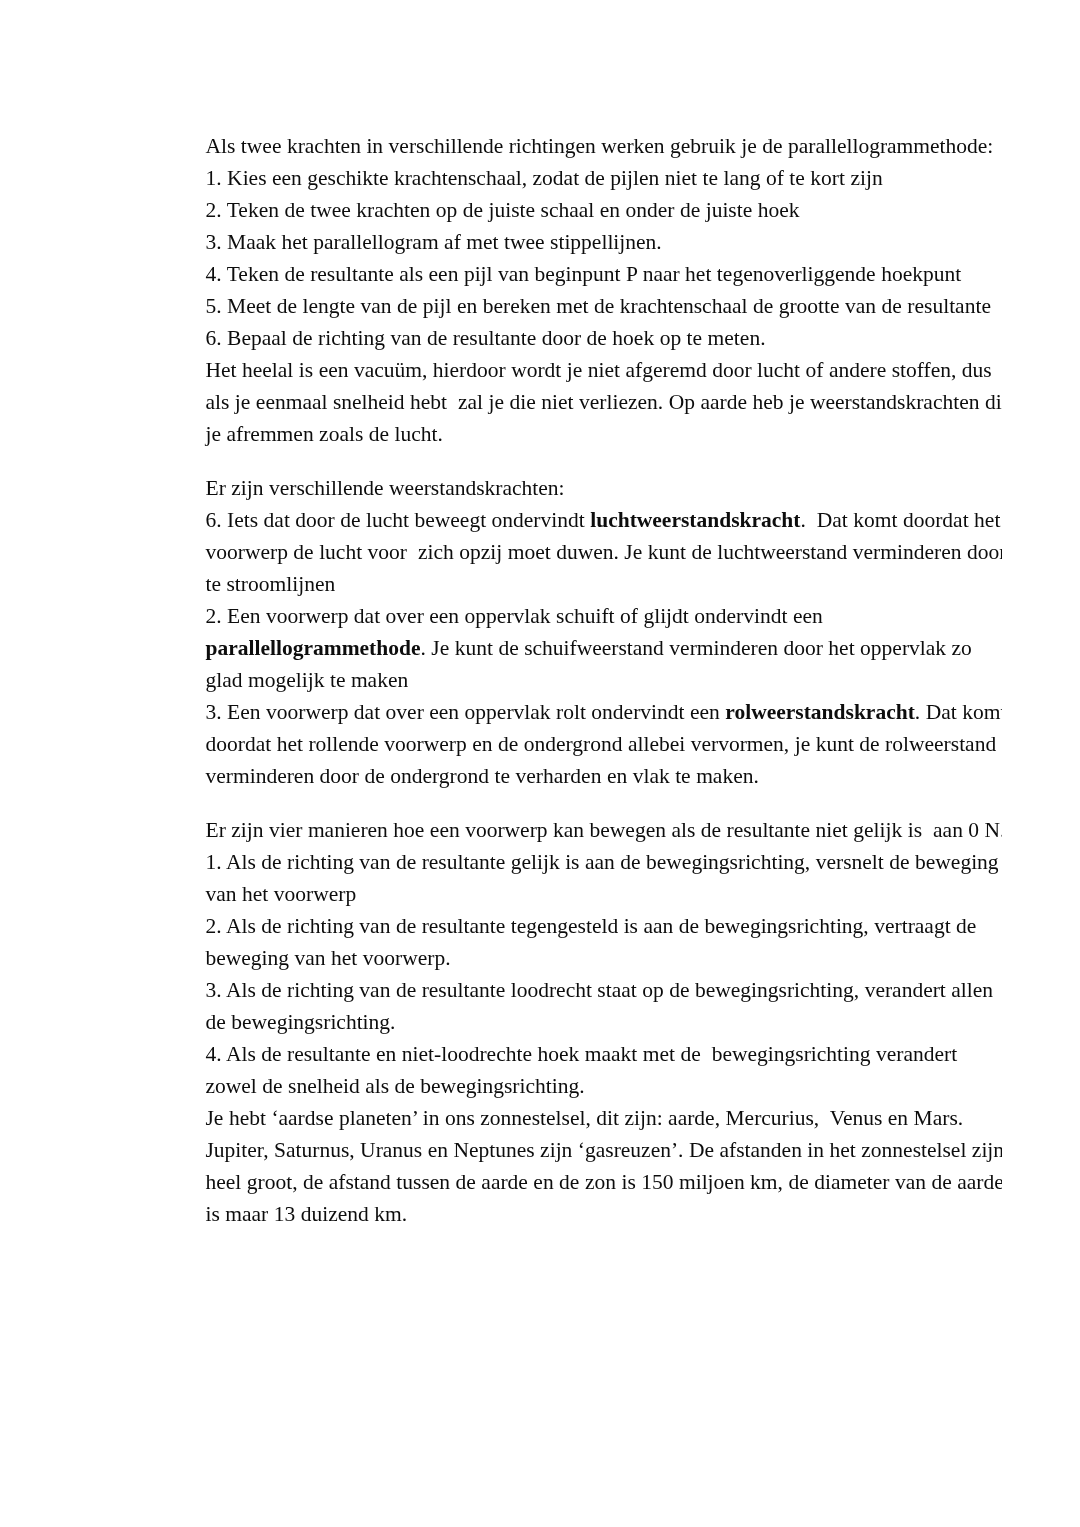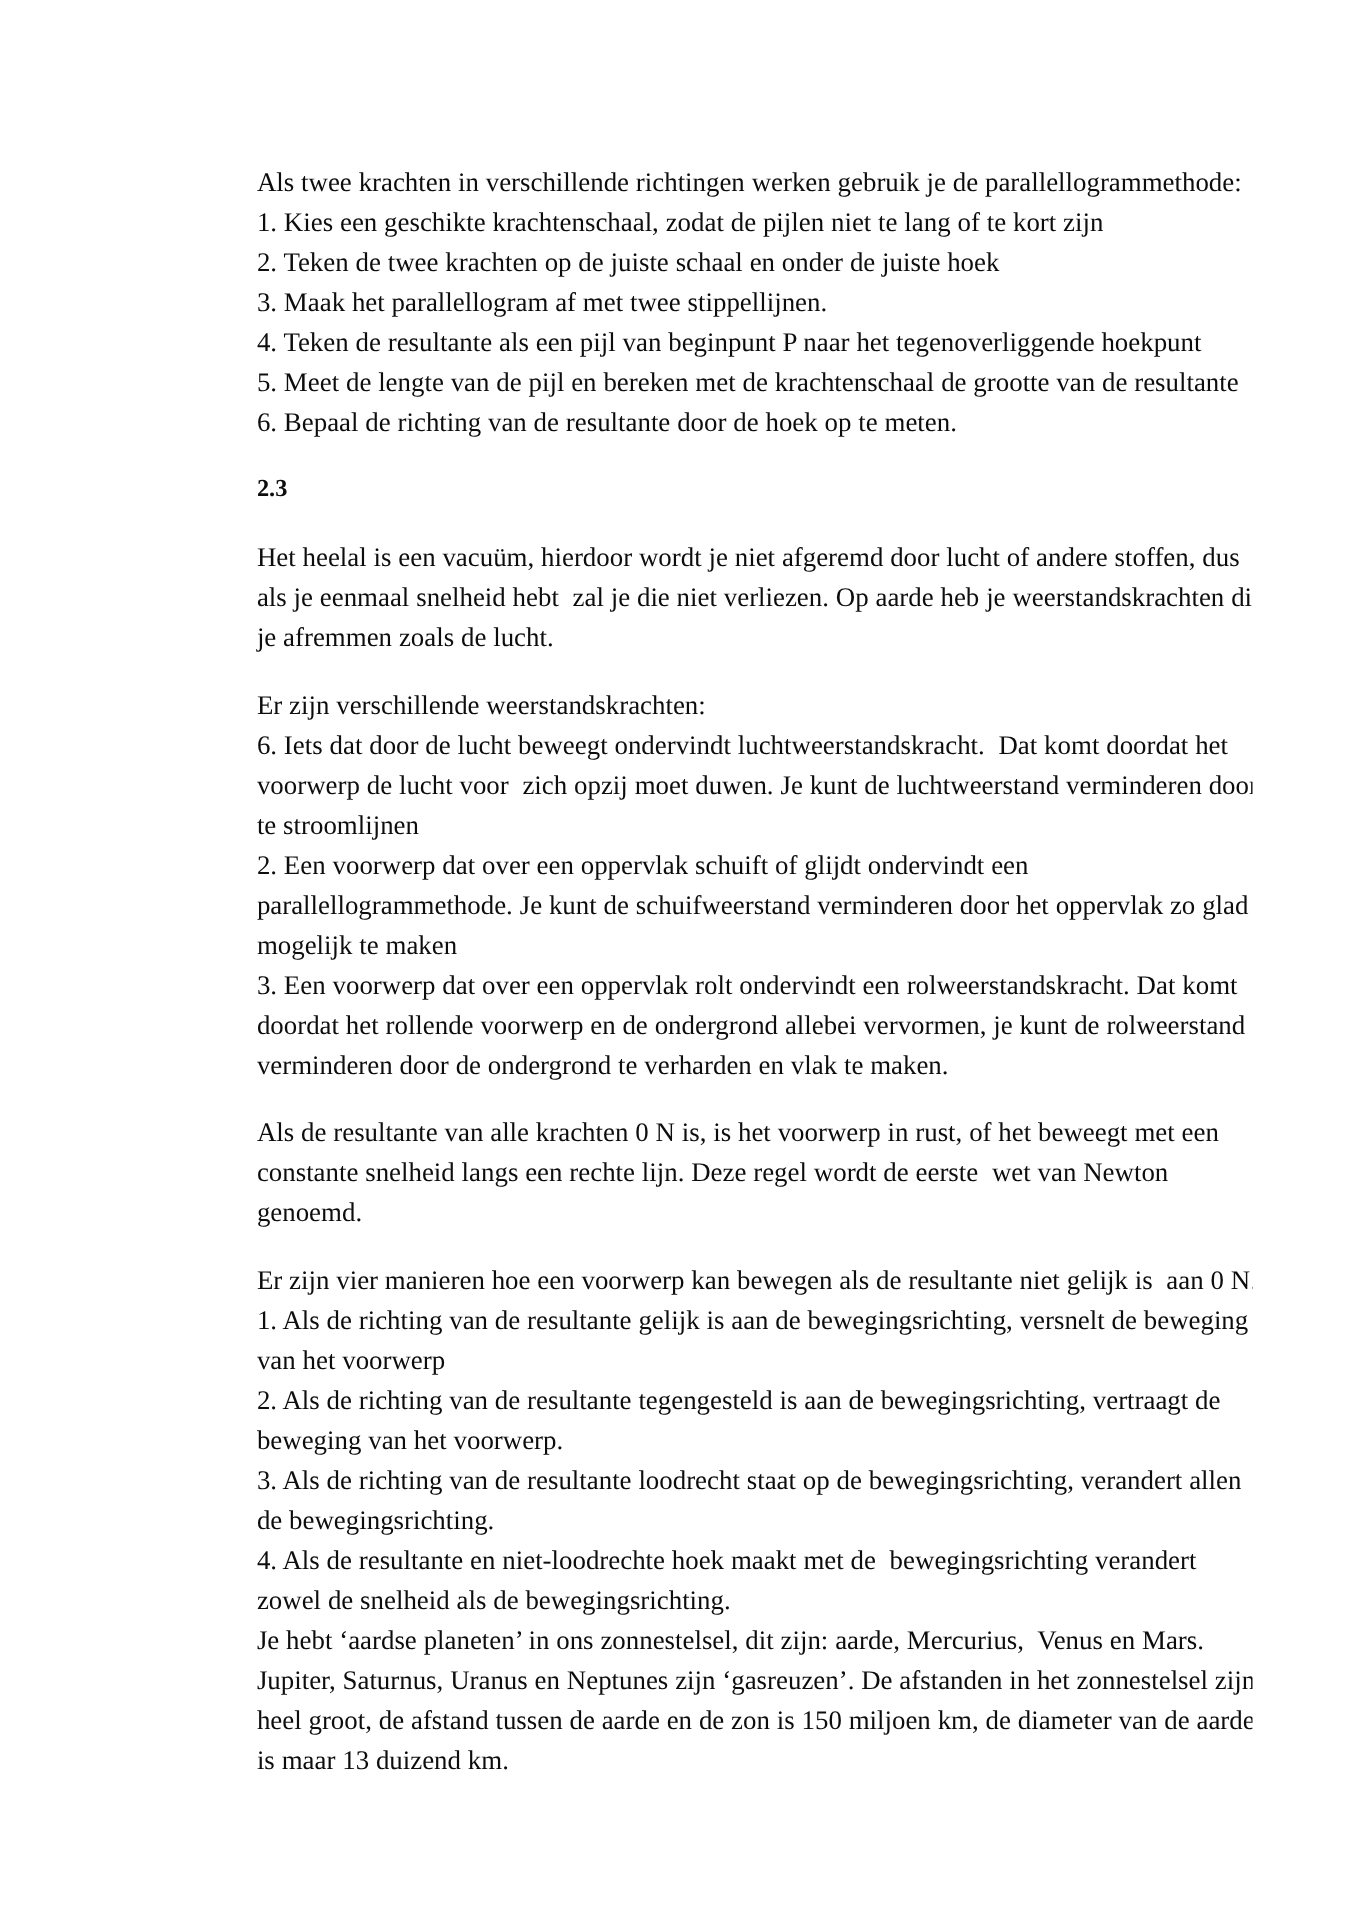"2.3" h2.heading { html: <h2>2.3</h2> -> none }
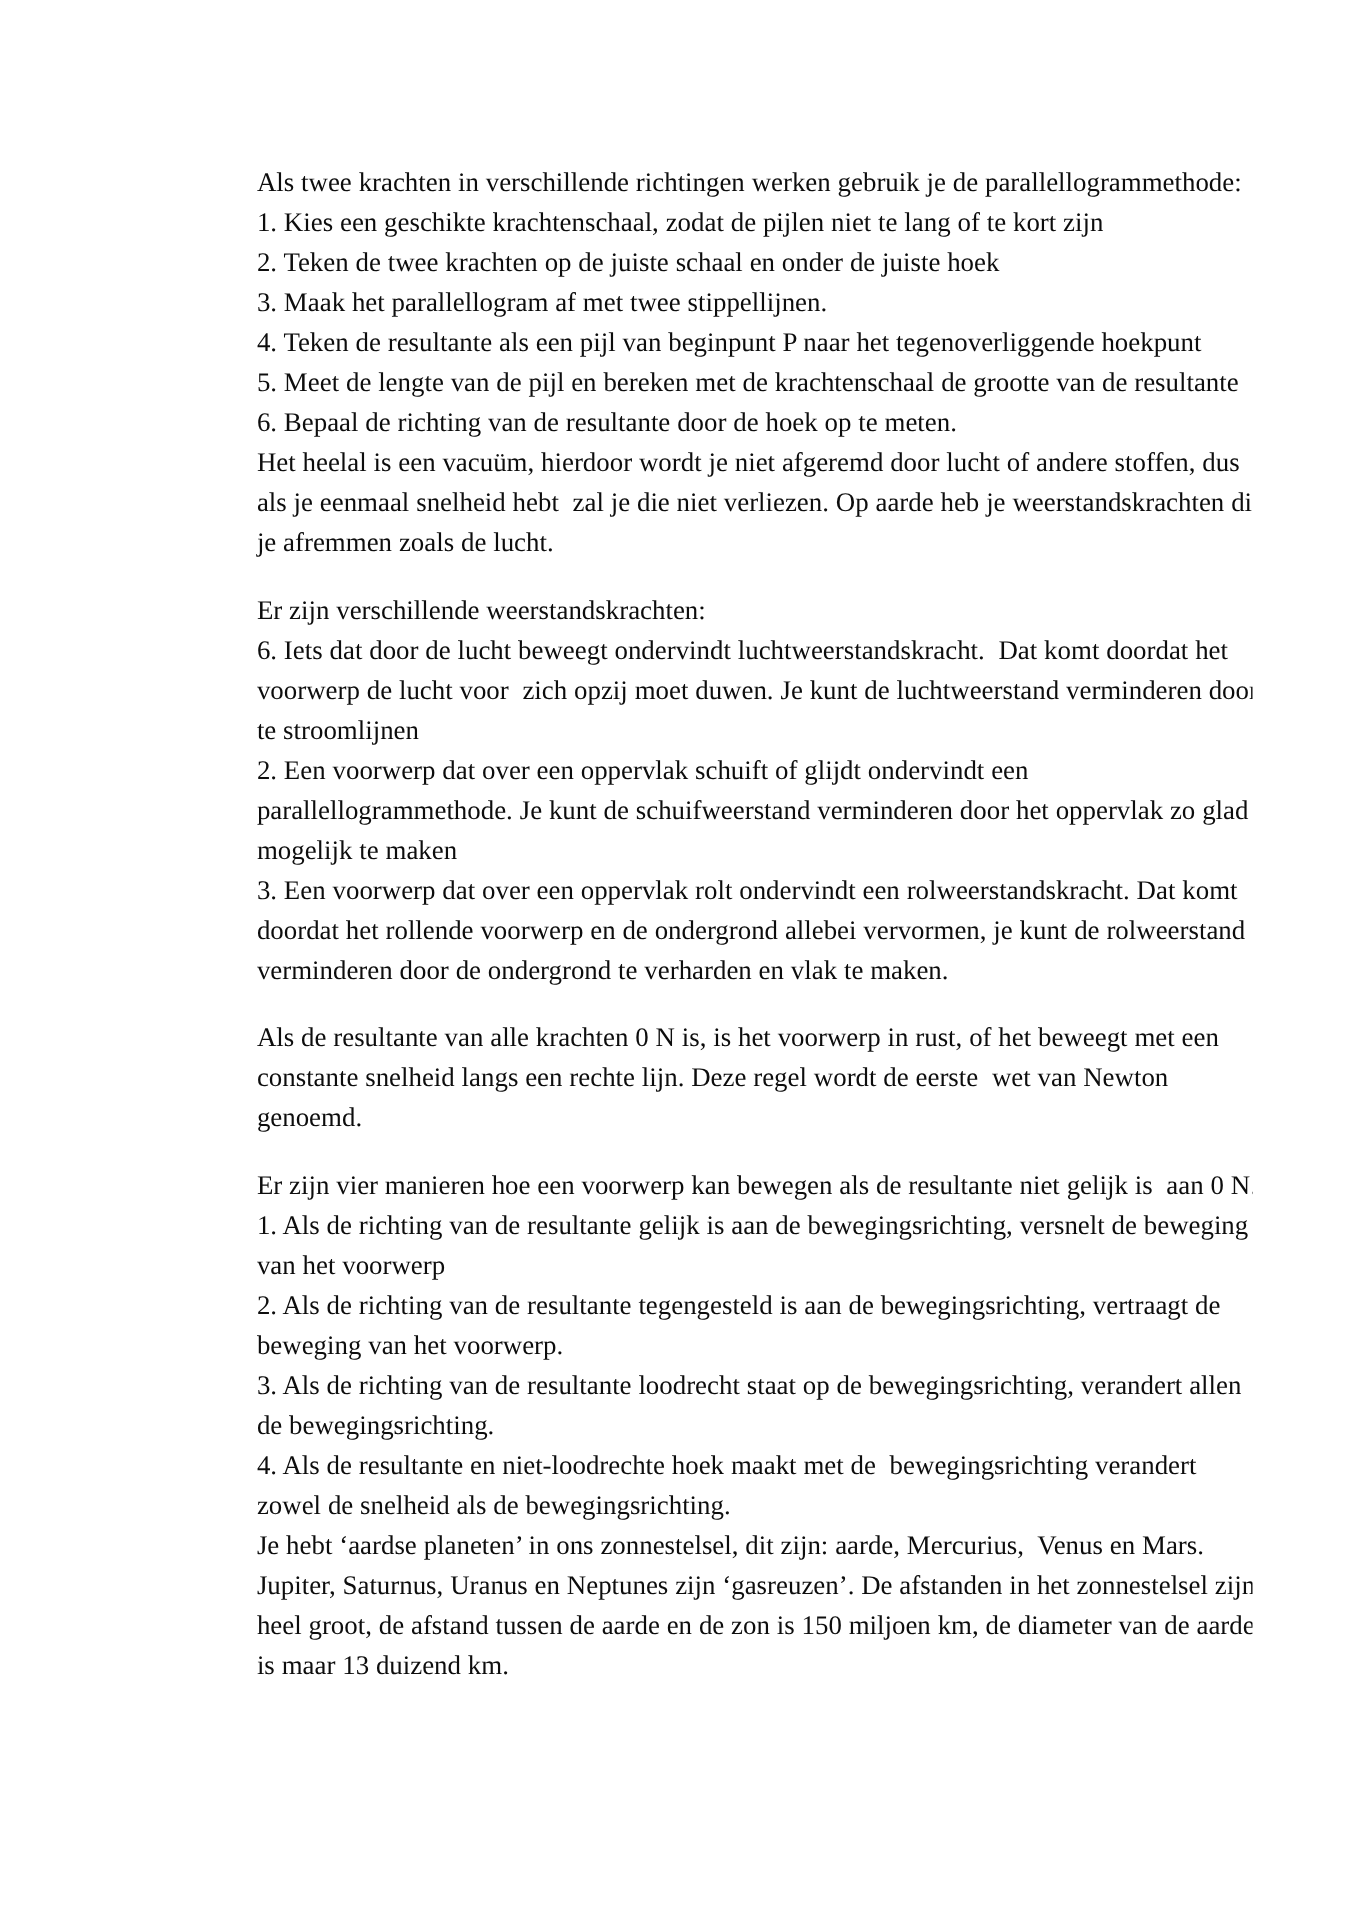"luchtweerstandskracht" b, .bold { font-weight: normal -> bold }
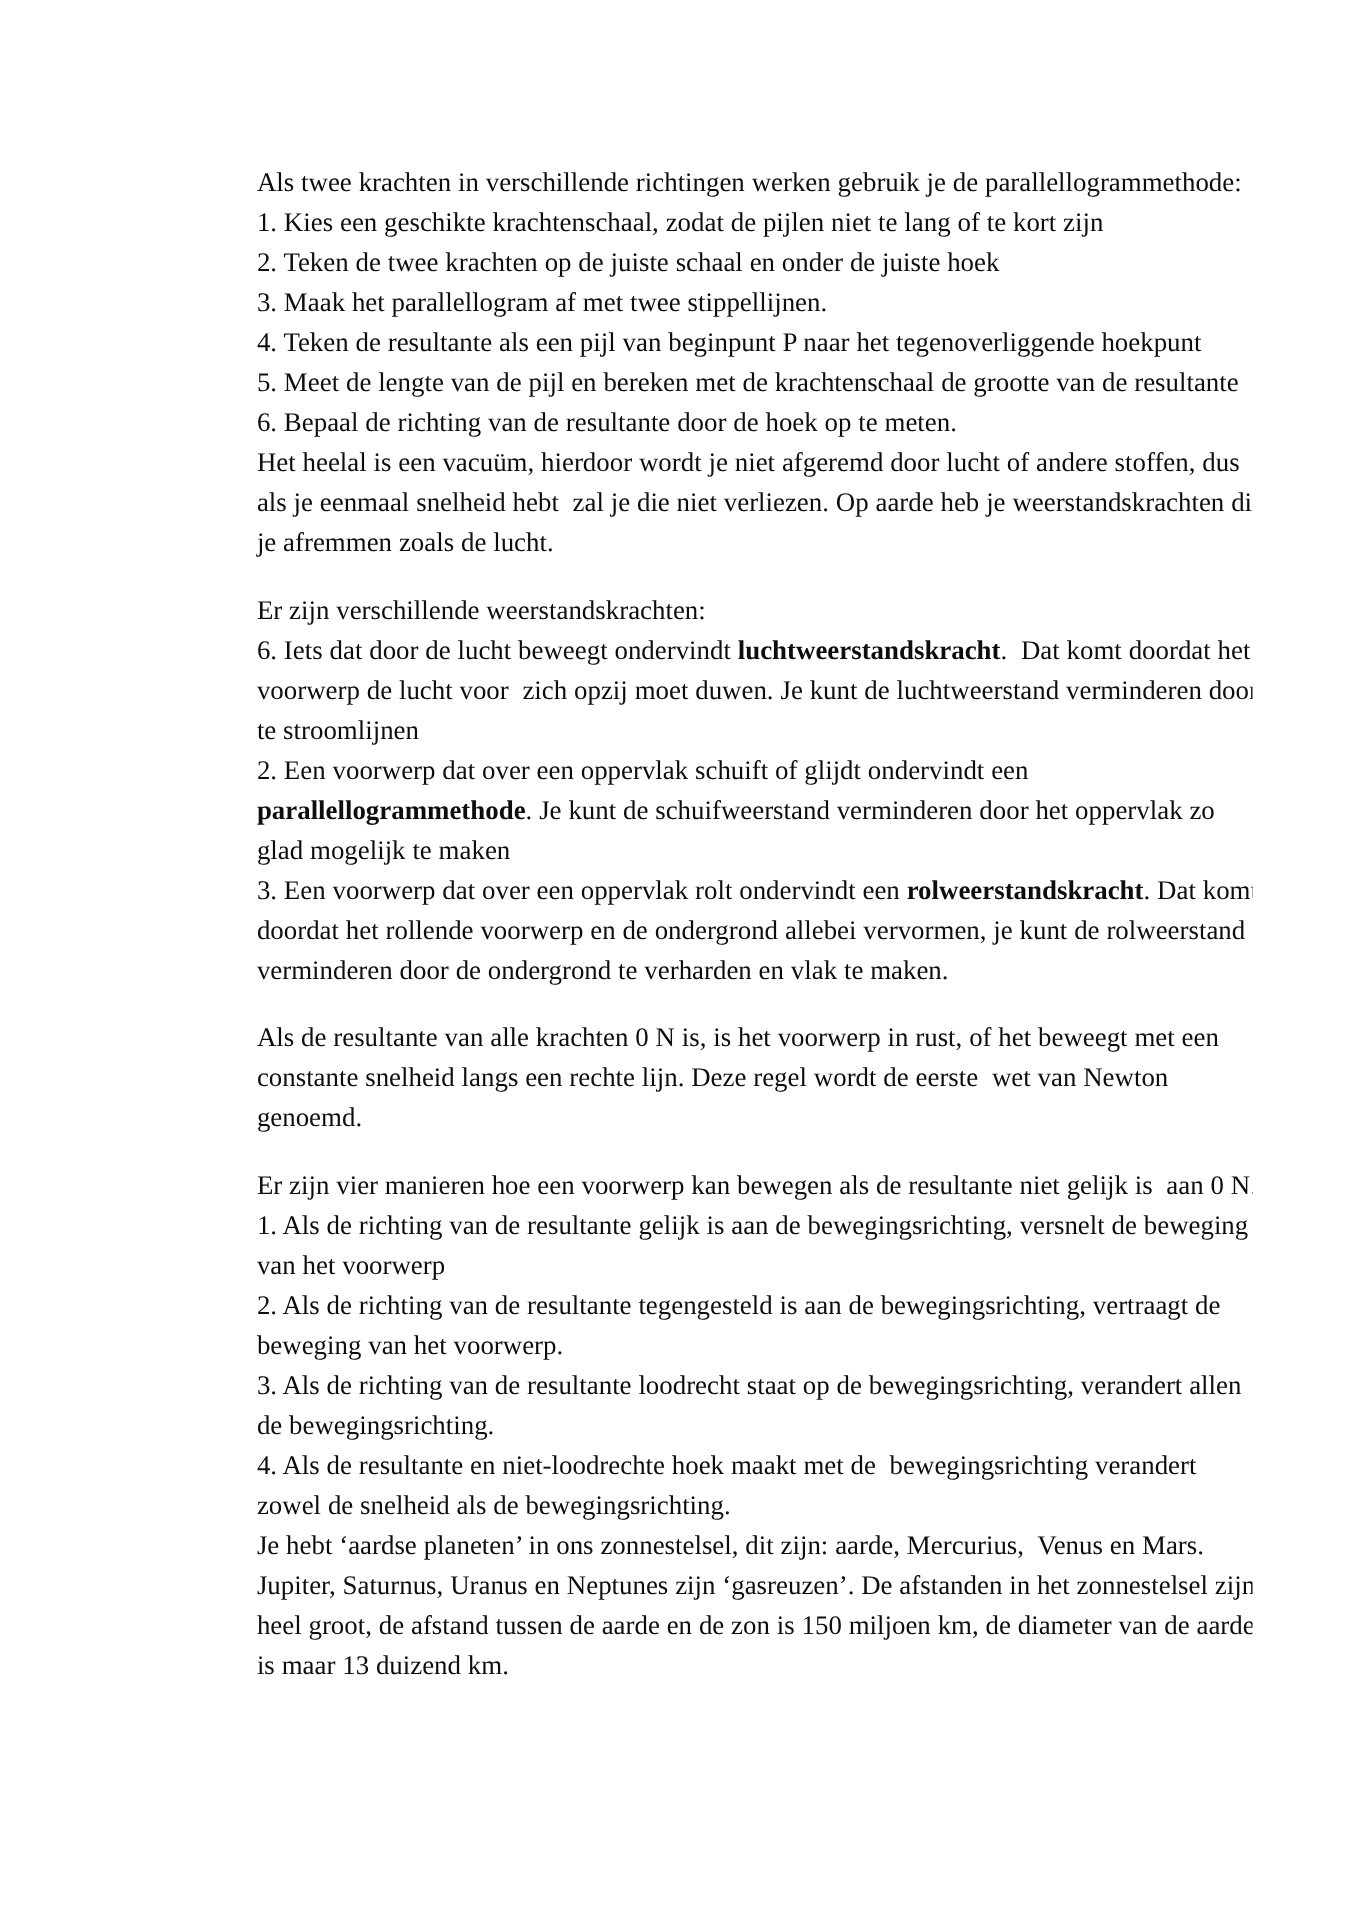"Als de resultante van alle" p.para { html: <p>Als de resultante van alle krachten 0 N is, is het voorwerp in rust, of het beweegt met een constante snelheid langs een rechte lijn. Deze regel wordt de eerste wet van Newton genoemd.</p> -> none }
